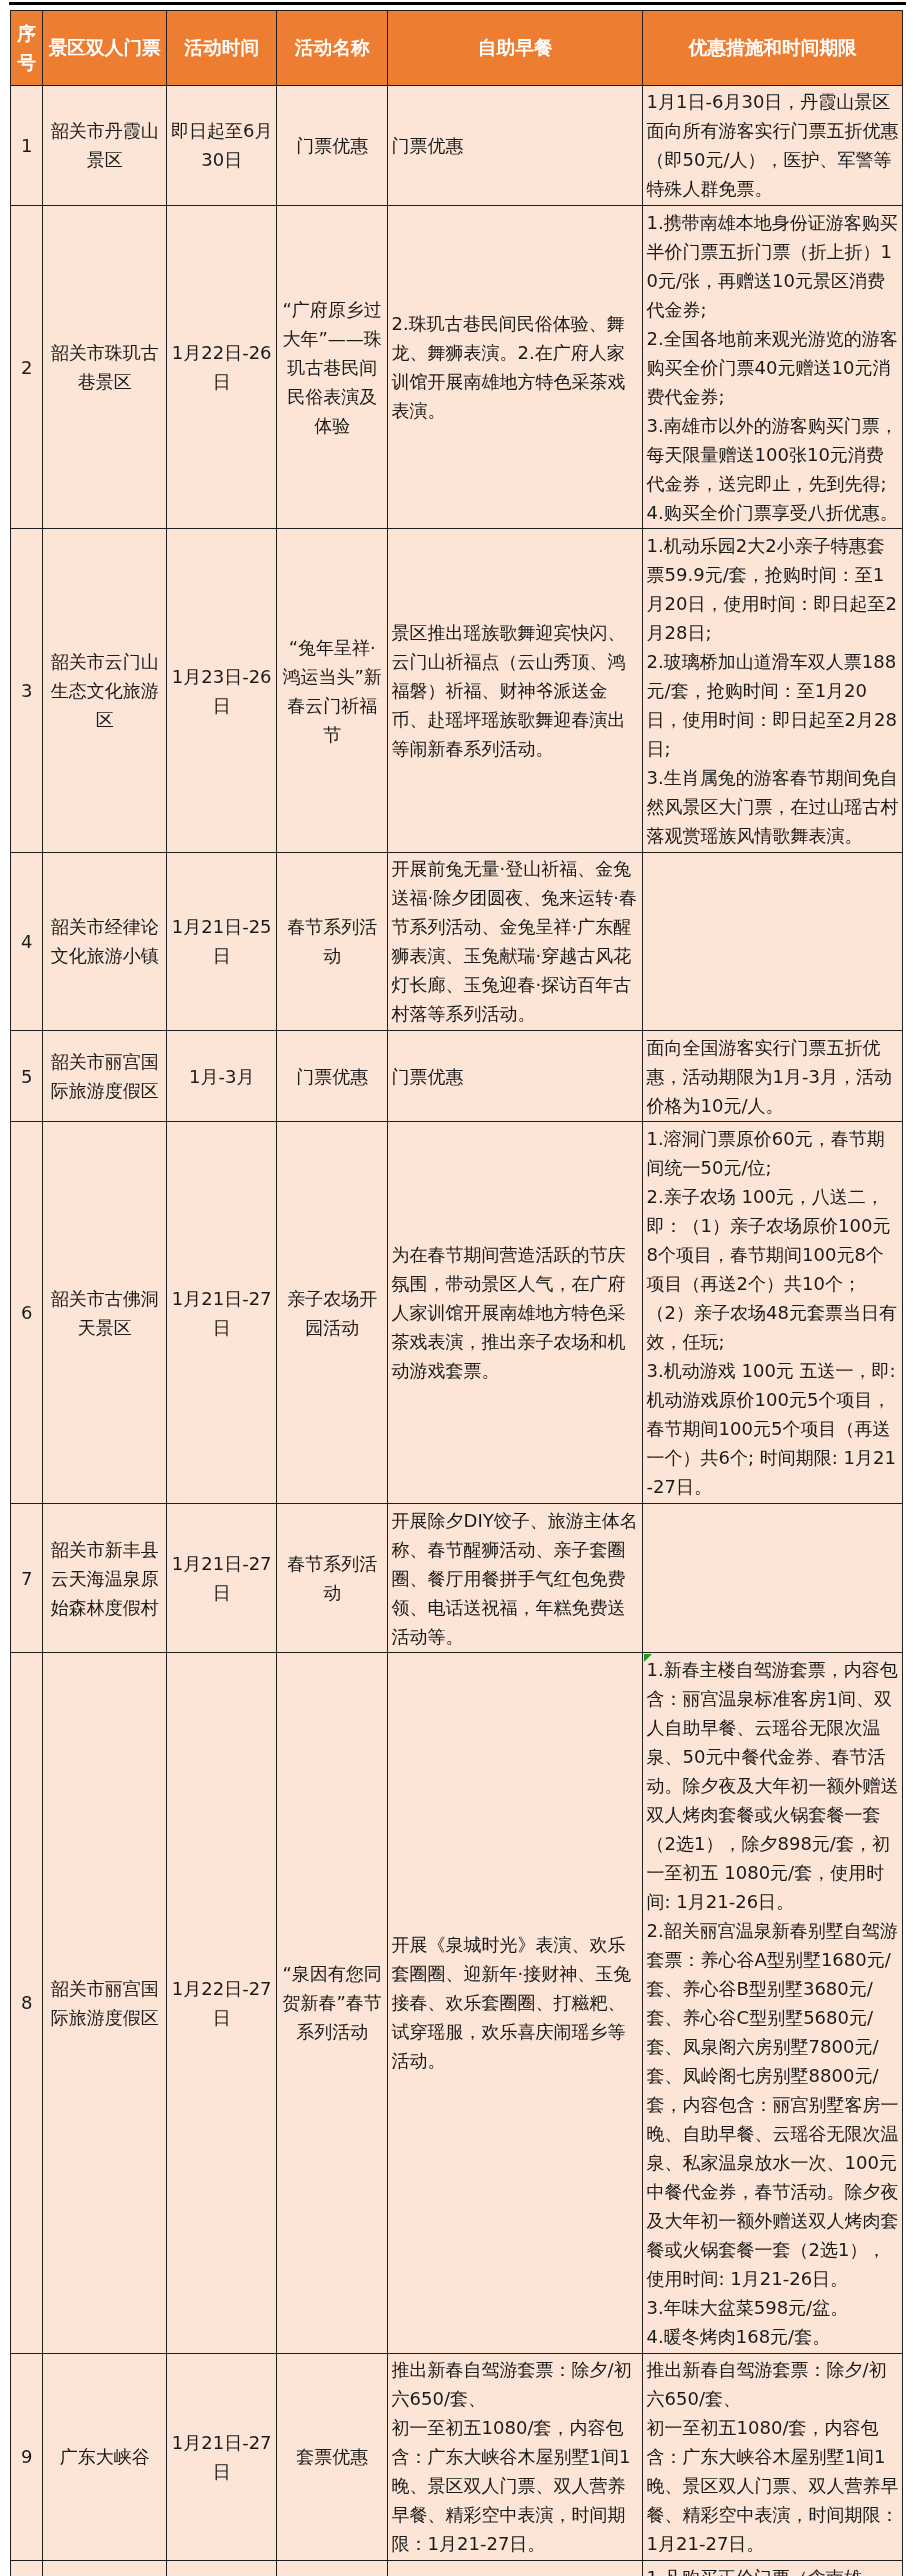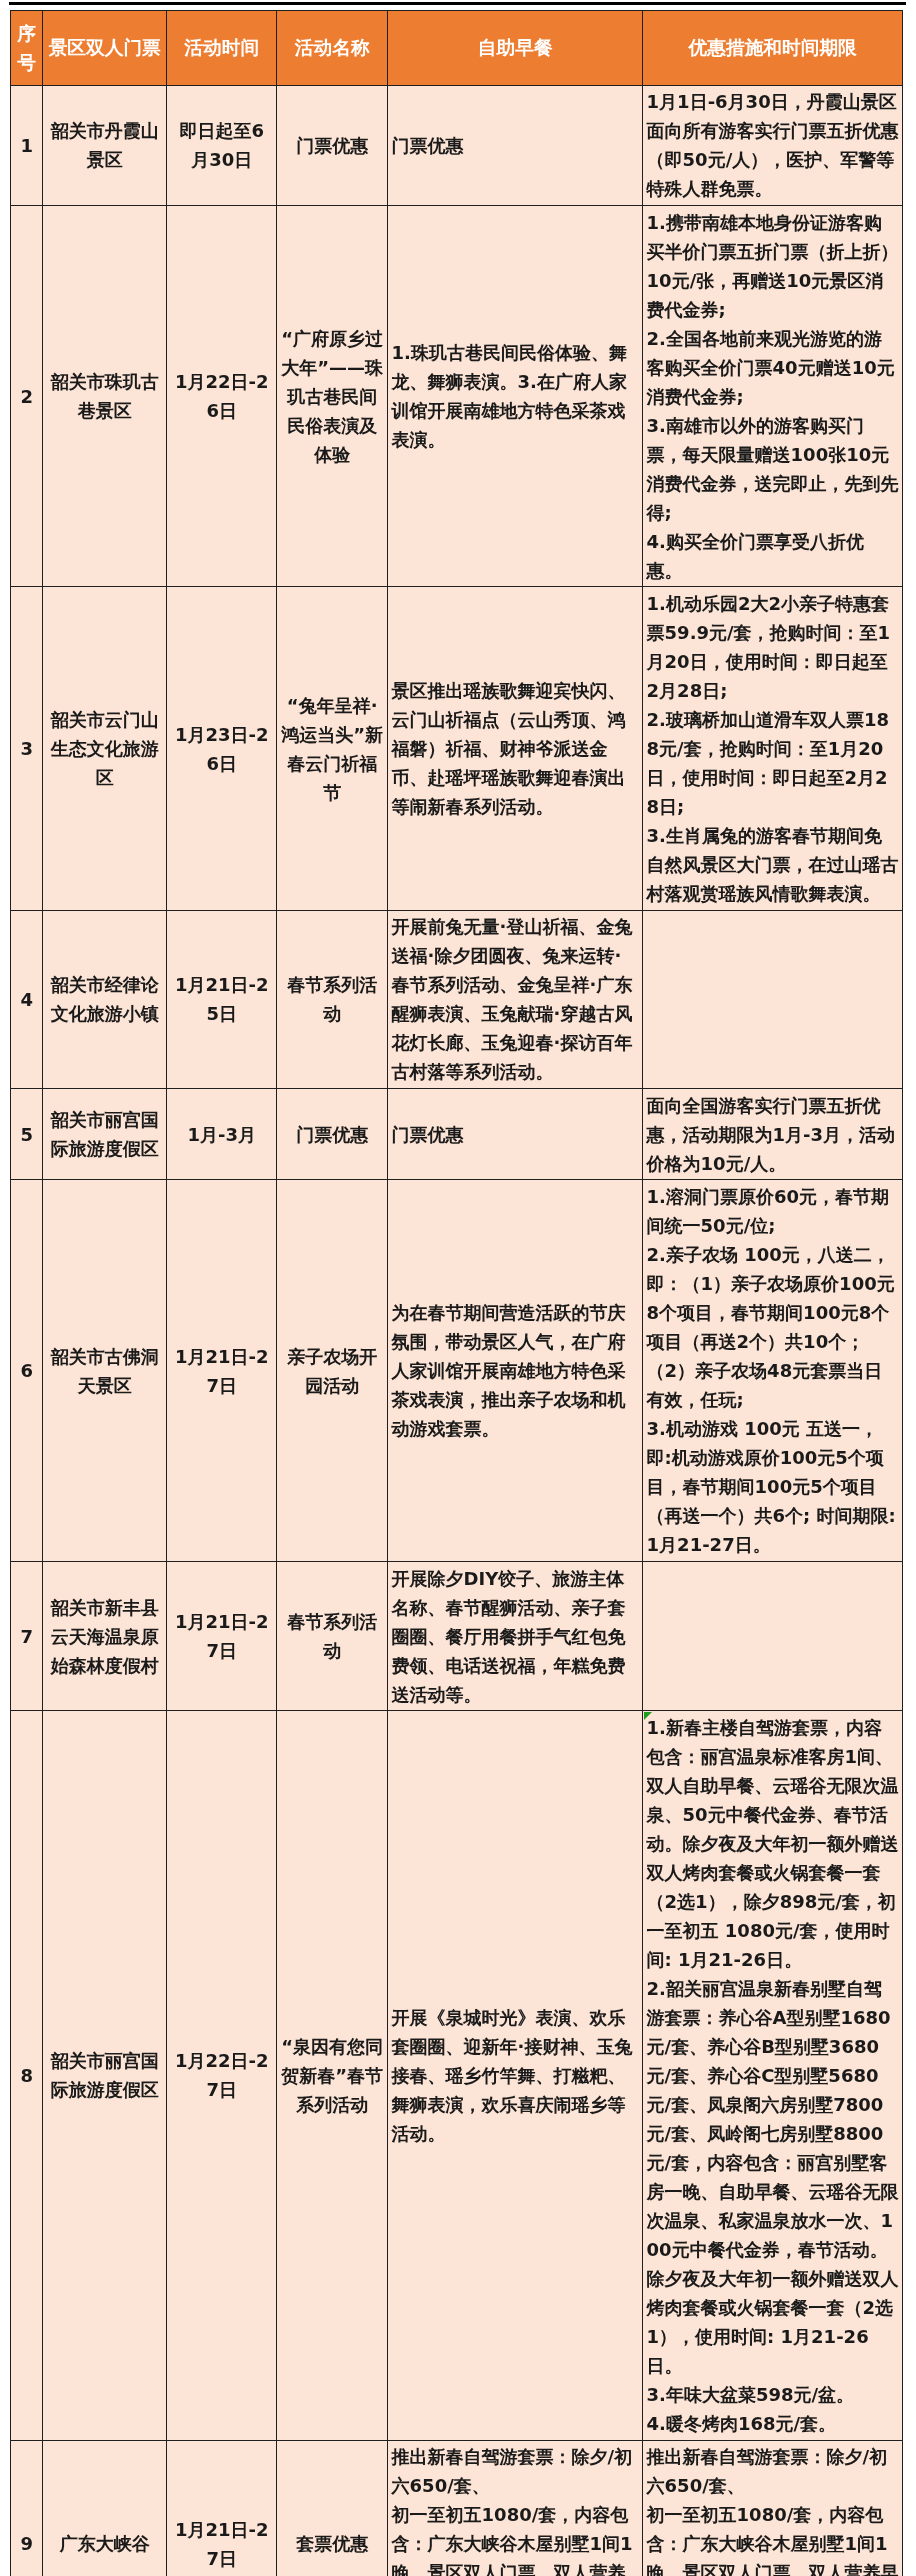"1月1日-6月30日，丹霞山景区面向所有游客实行门票五折优惠（即50元/人），医" .promo-table tbody td { font-weight: bold -> normal }
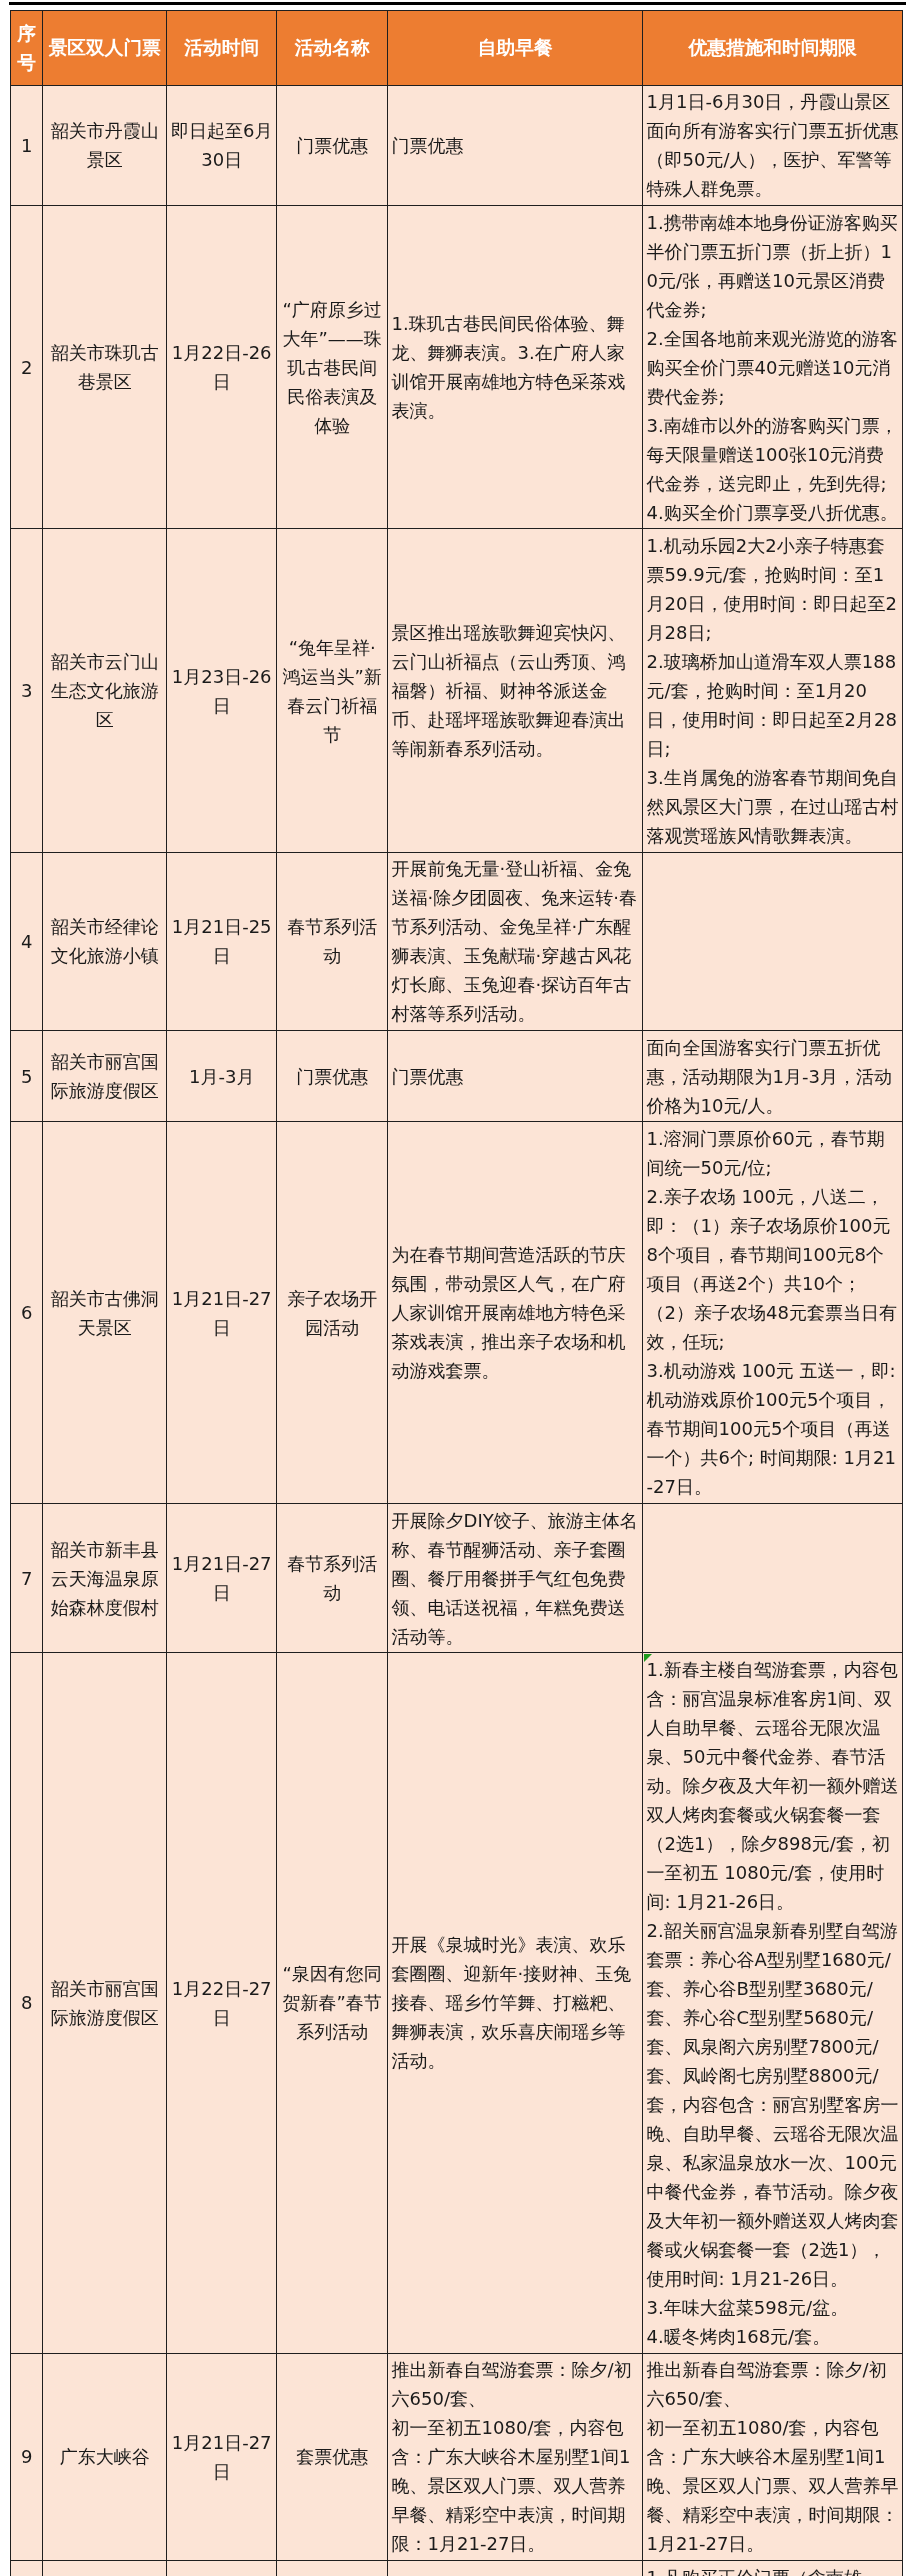"1.珠玑古巷民间民俗体验、舞龙、舞狮表演。3.在广府人家训馆开展南雄地方特色采茶" span.cell-text { text: 1.珠玑古巷民间民俗体验、舞龙、舞狮表演。3 -> 2.珠玑古巷民间民俗体验、舞龙、舞狮表演。2 }
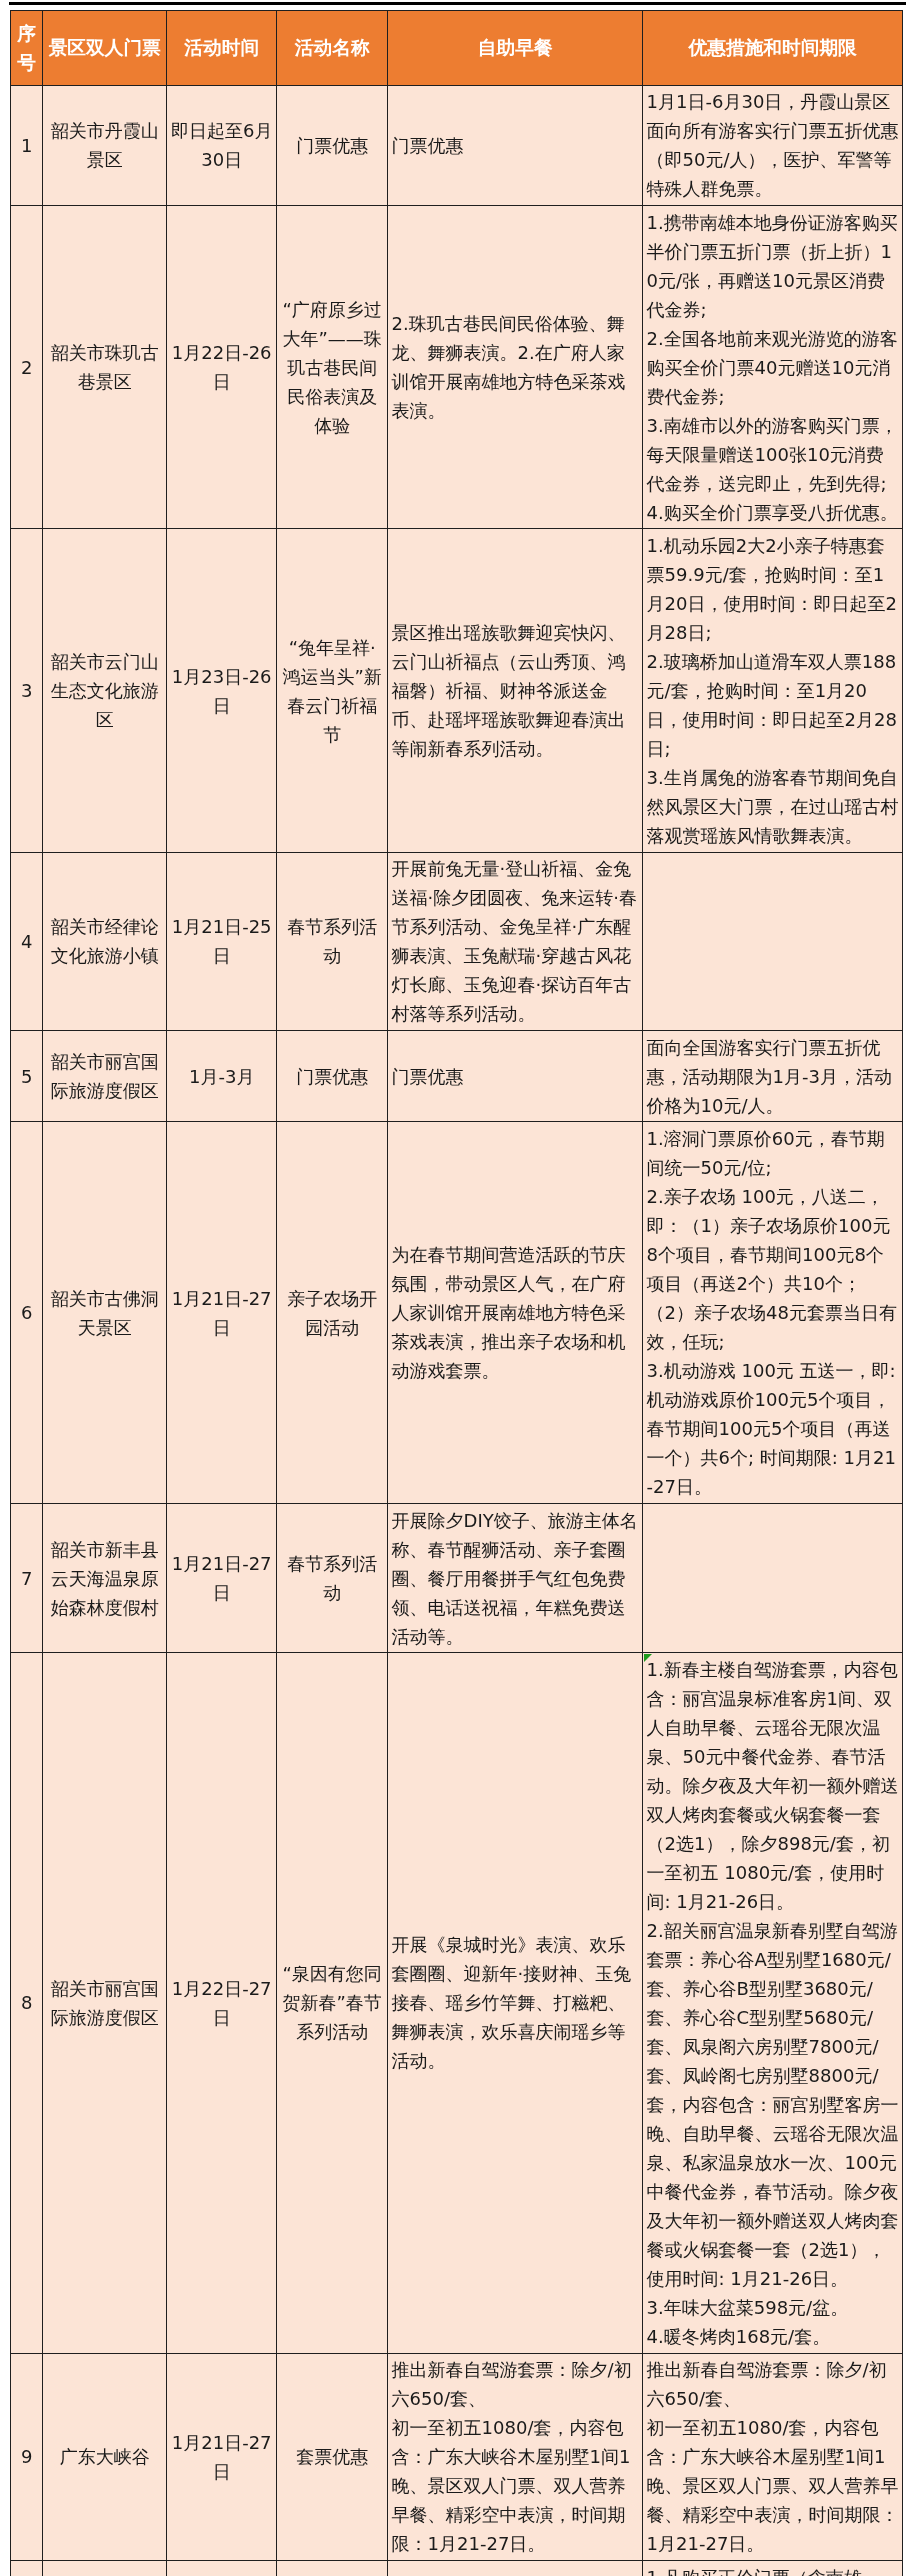"开展《泉城时光》表演、欢乐套圈圈、迎新年·接财神、玉兔接春、瑶乡竹竿舞、打糍粑、" span.cell-text { text: 瑶乡竹竿舞、打糍粑、舞狮表演 -> 欢乐套圈圈、打糍粑、试穿瑶服 }
